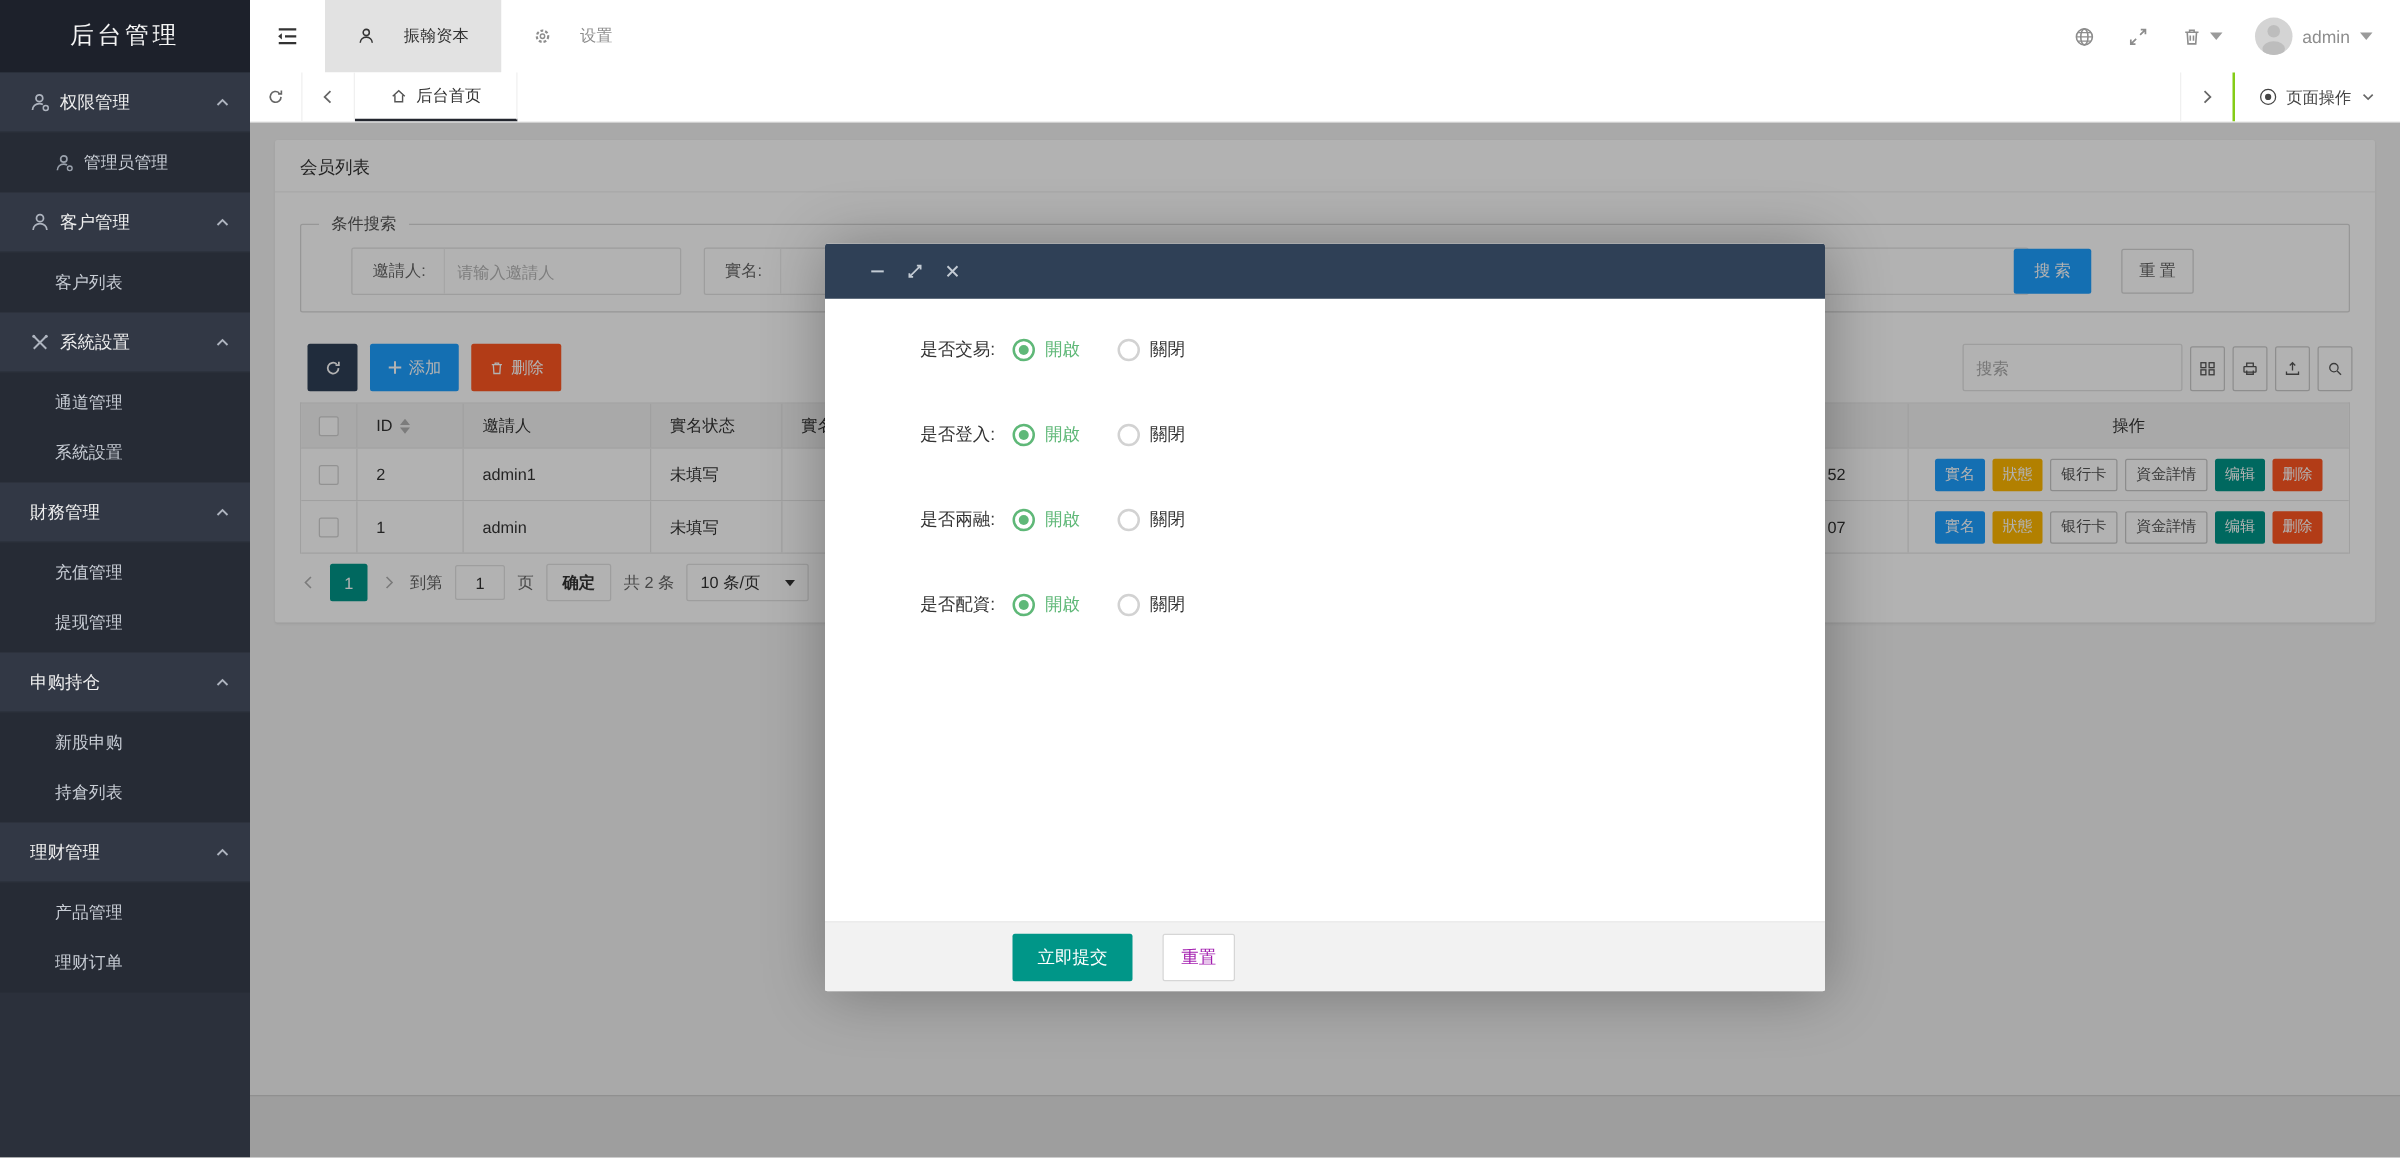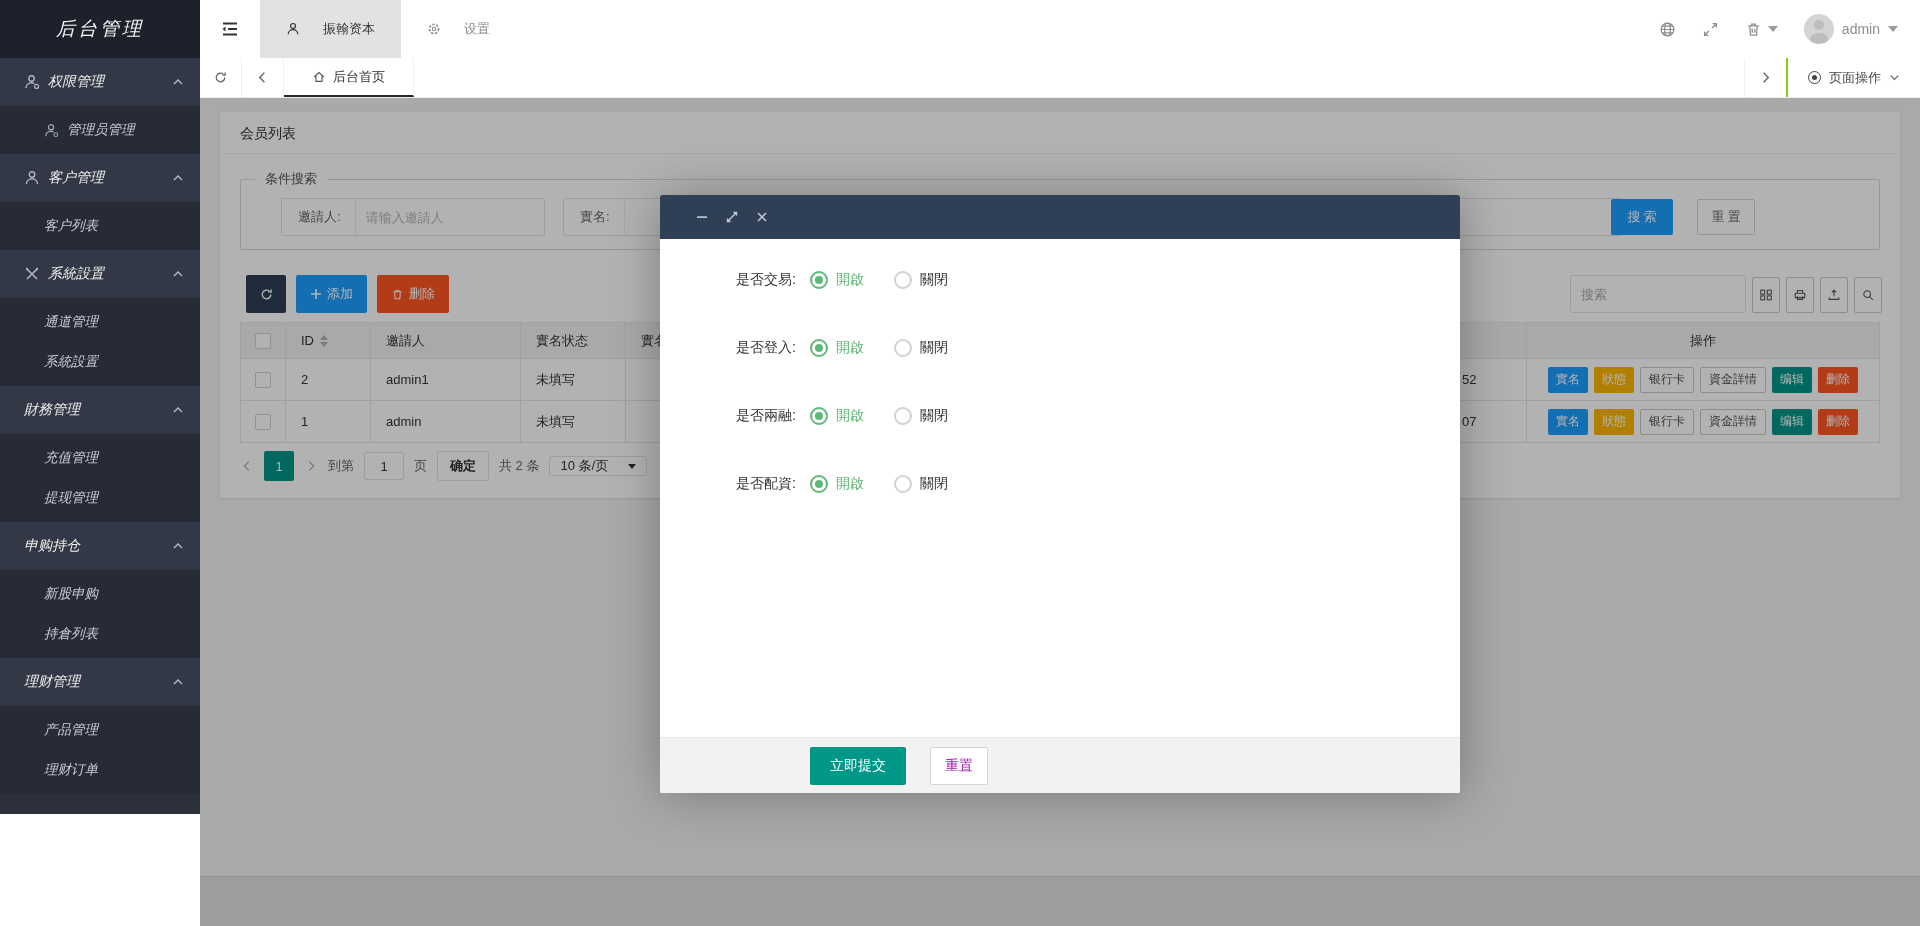"后台管理" .sidebar { font-style: italic -> none; height: 814px -> 926px }
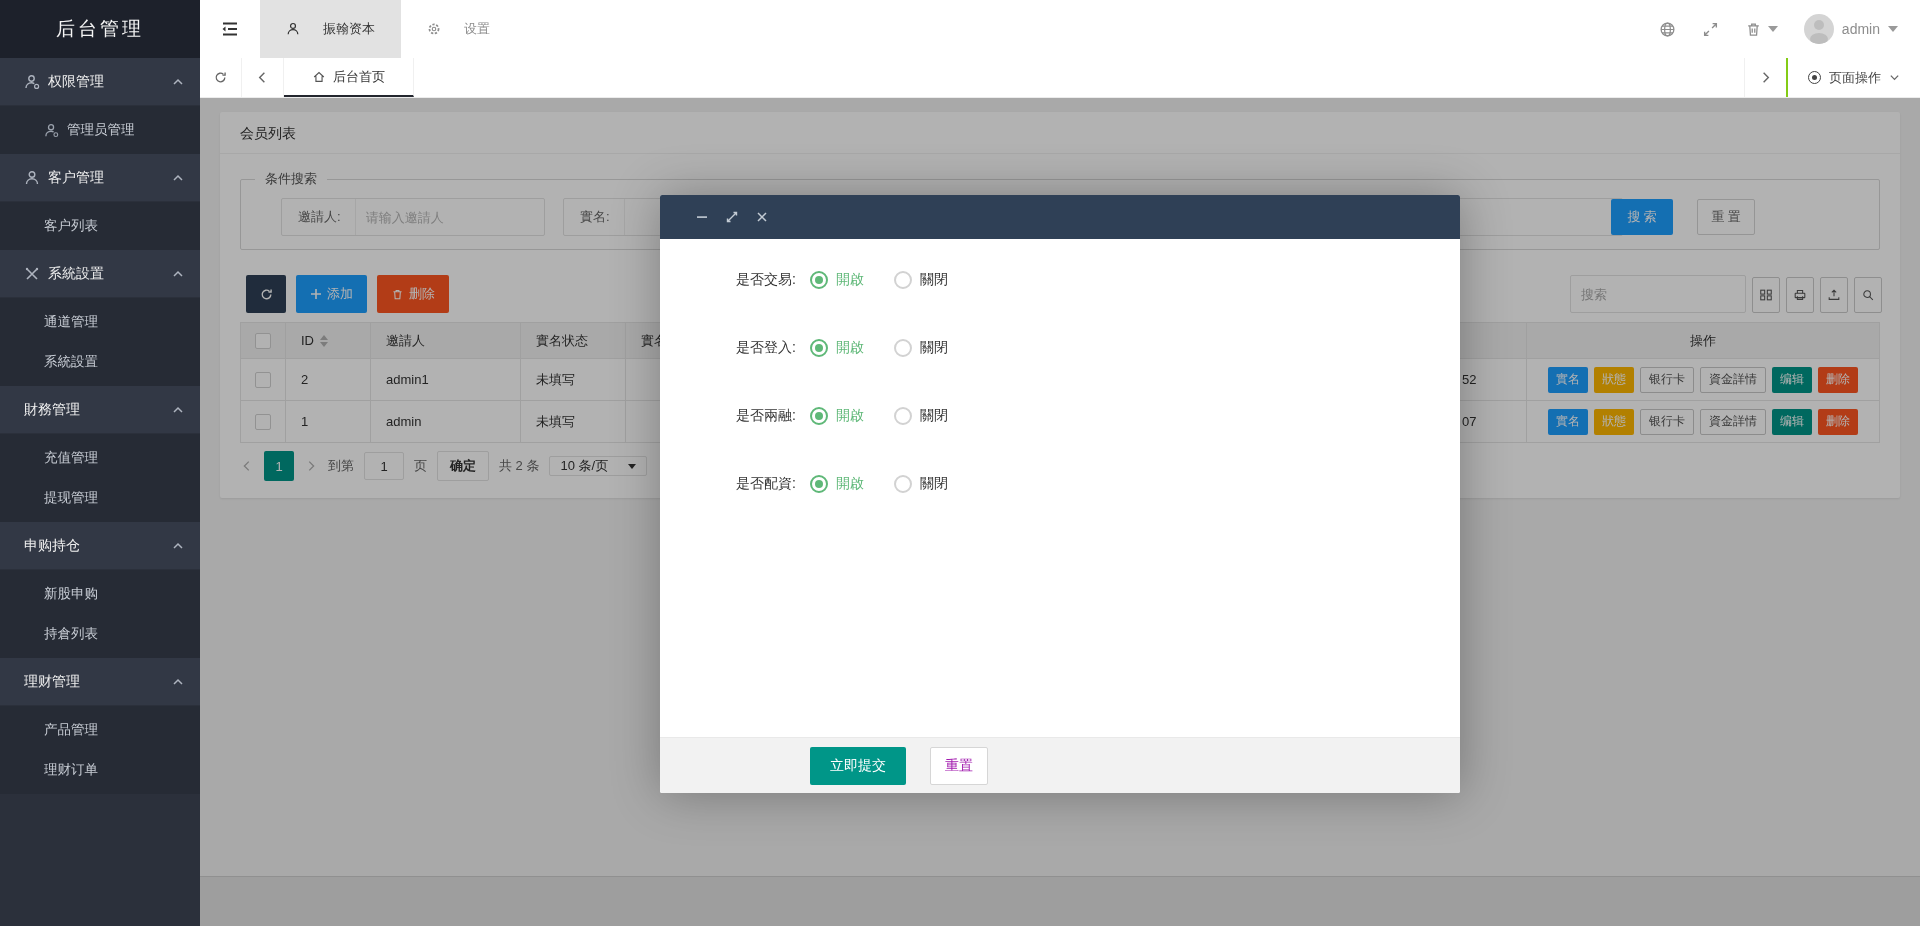"10 条/页" .pg-select { height: 20px -> 30px }
